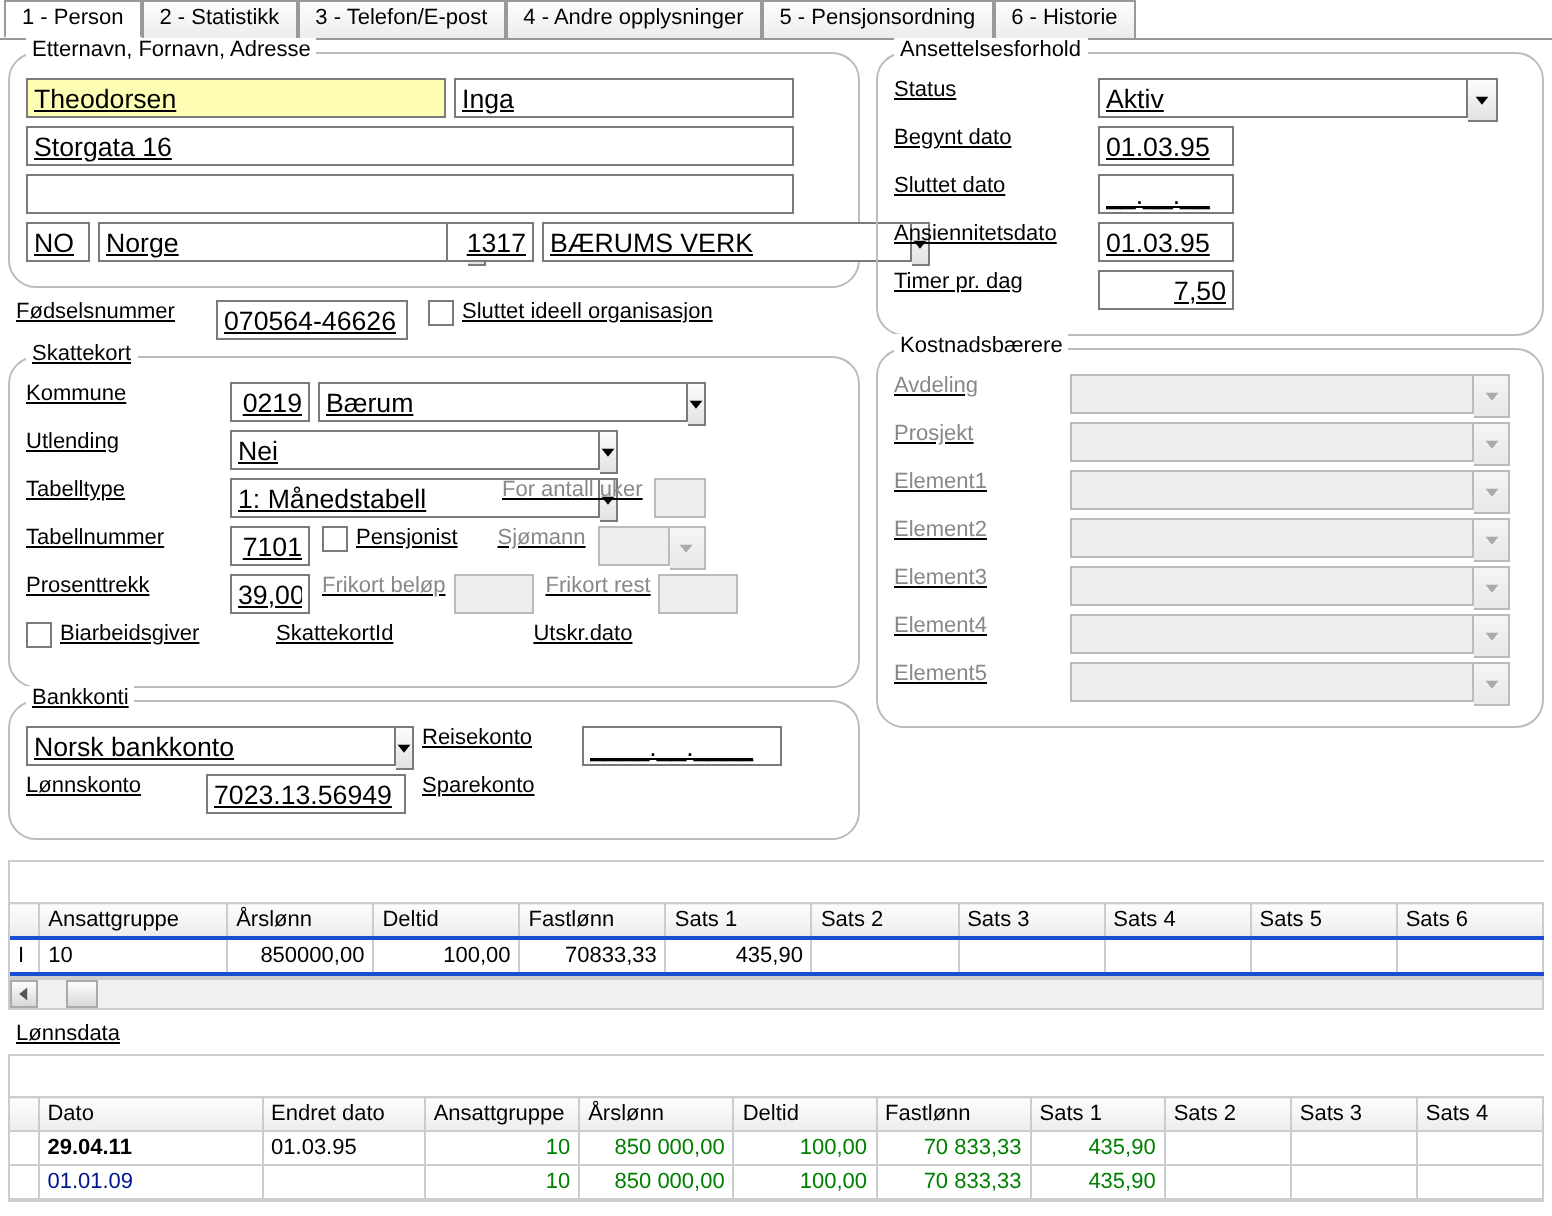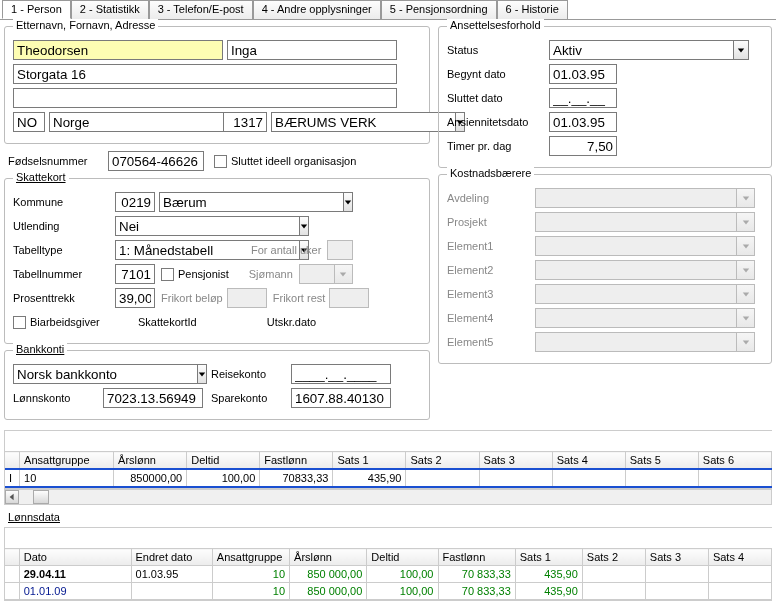"Etternavn, Fornavn, Adresse" .group { border-radius: 3px -> 14px }
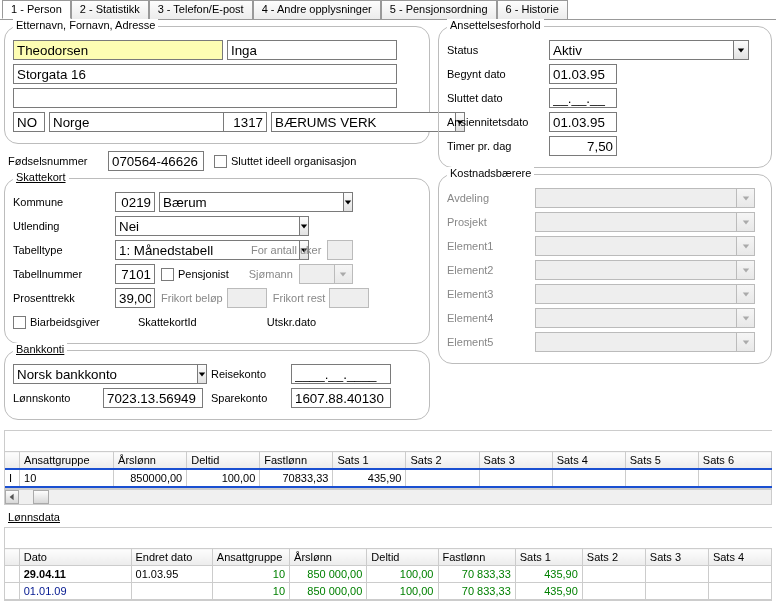"Theodorsen" .row { align-items: center -> none; text-decoration: none -> underline }
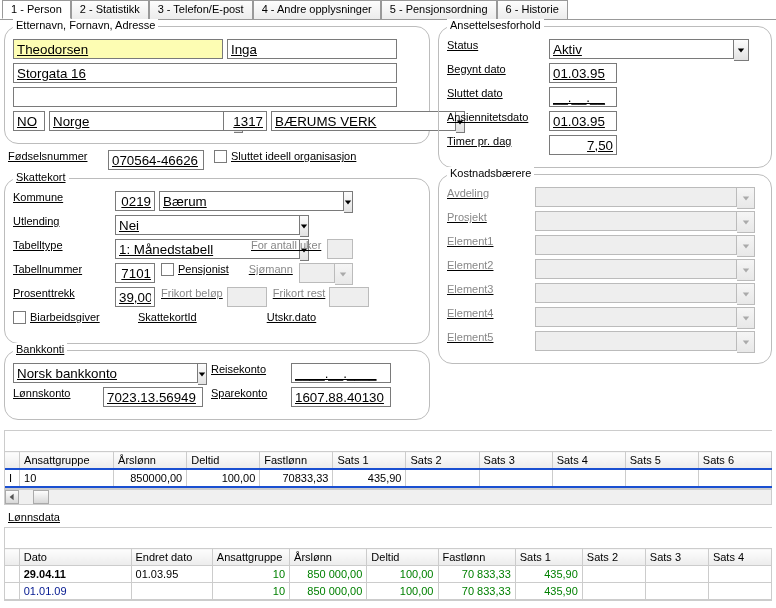"1607.88.40130" input.input { html: <input> -> none }
